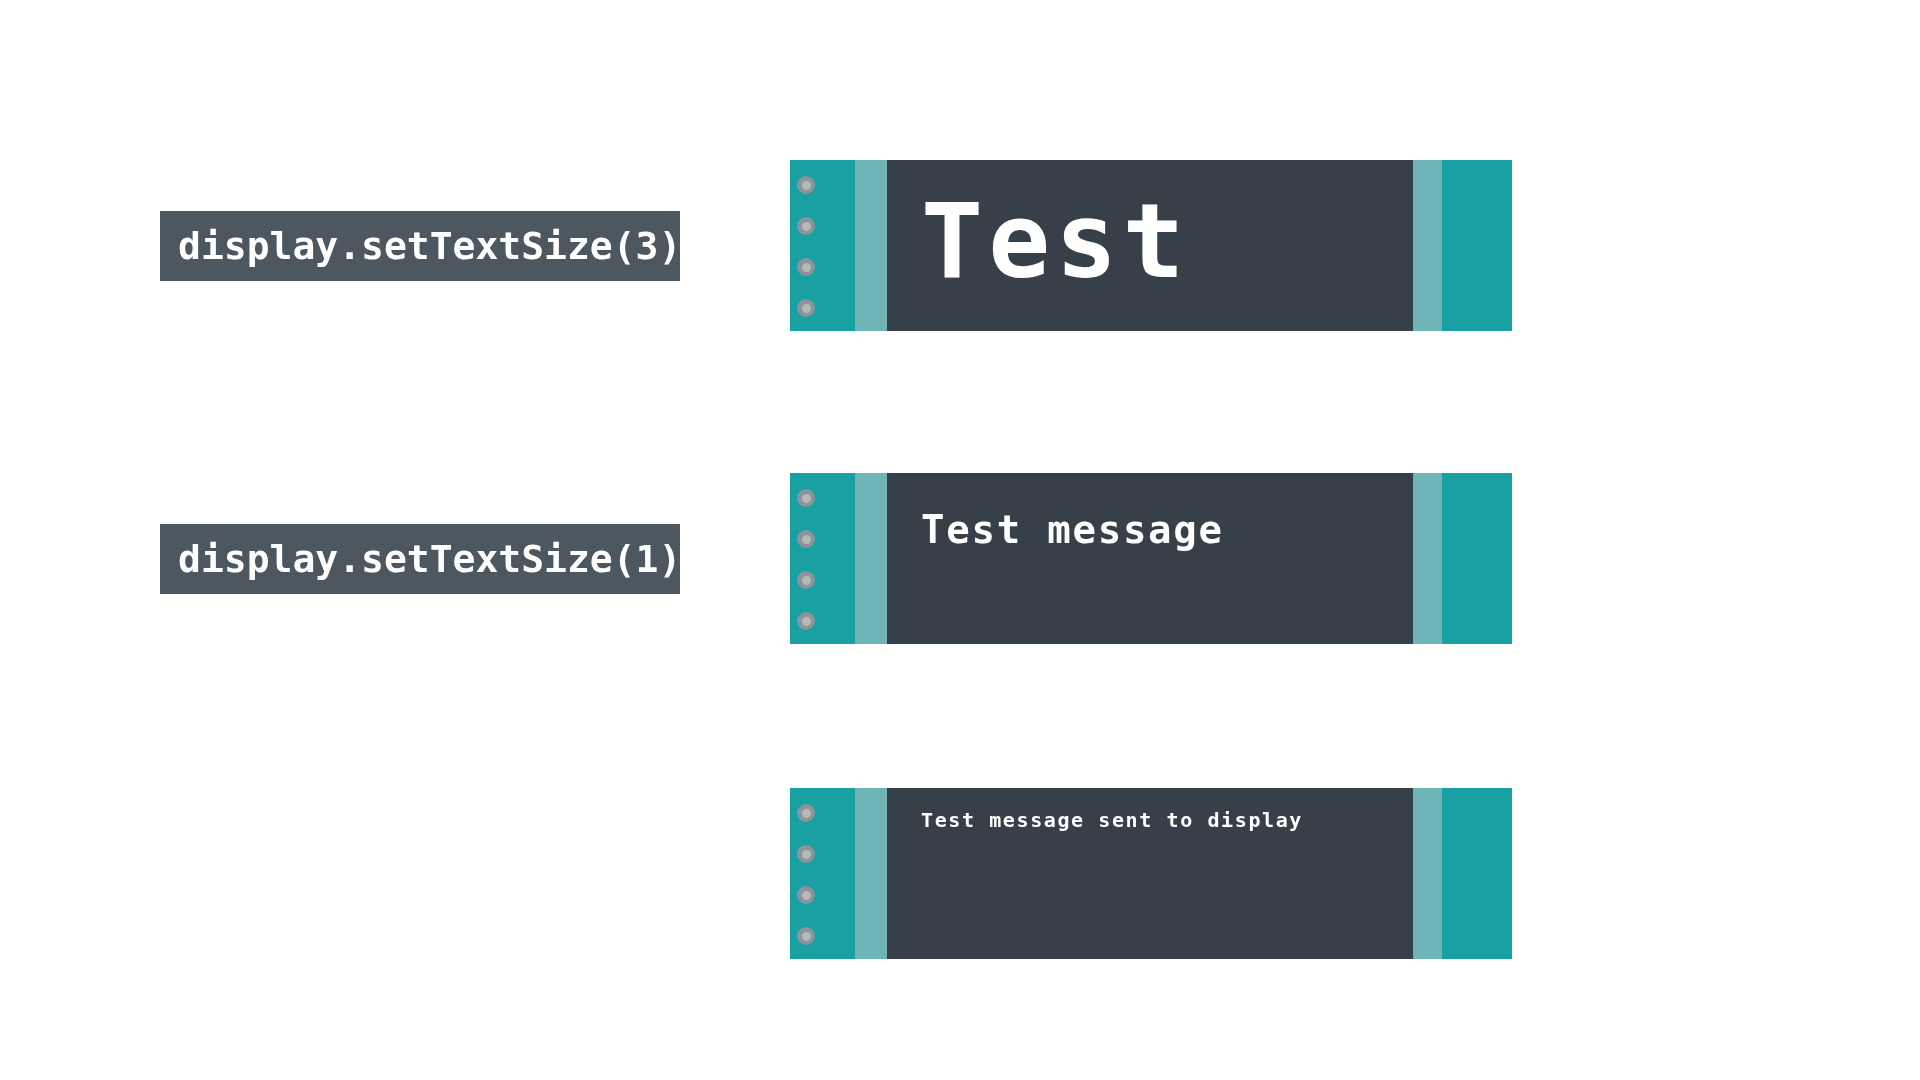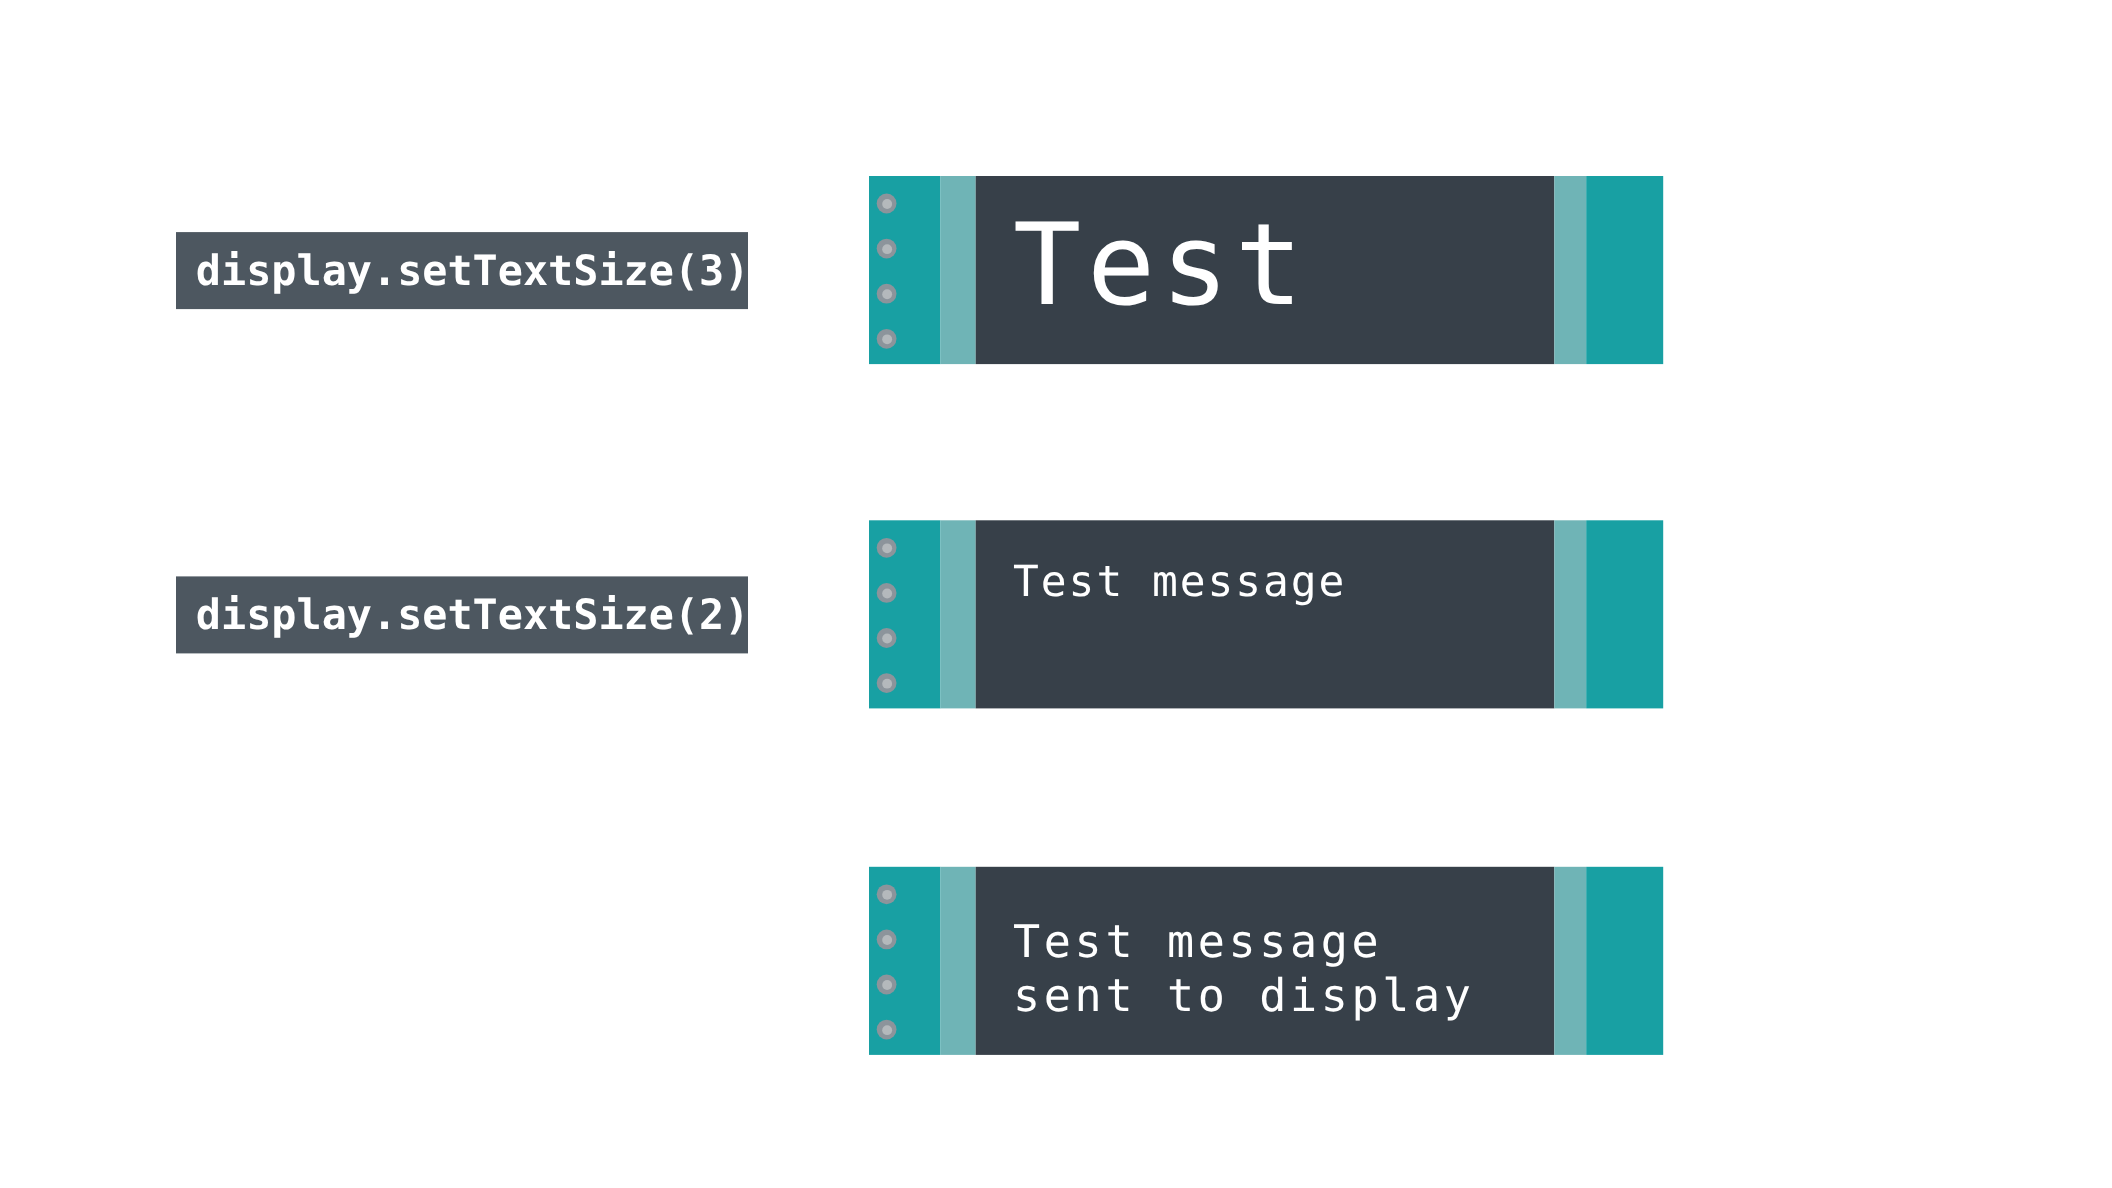"Test" .screen { font-weight: normal -> bold }
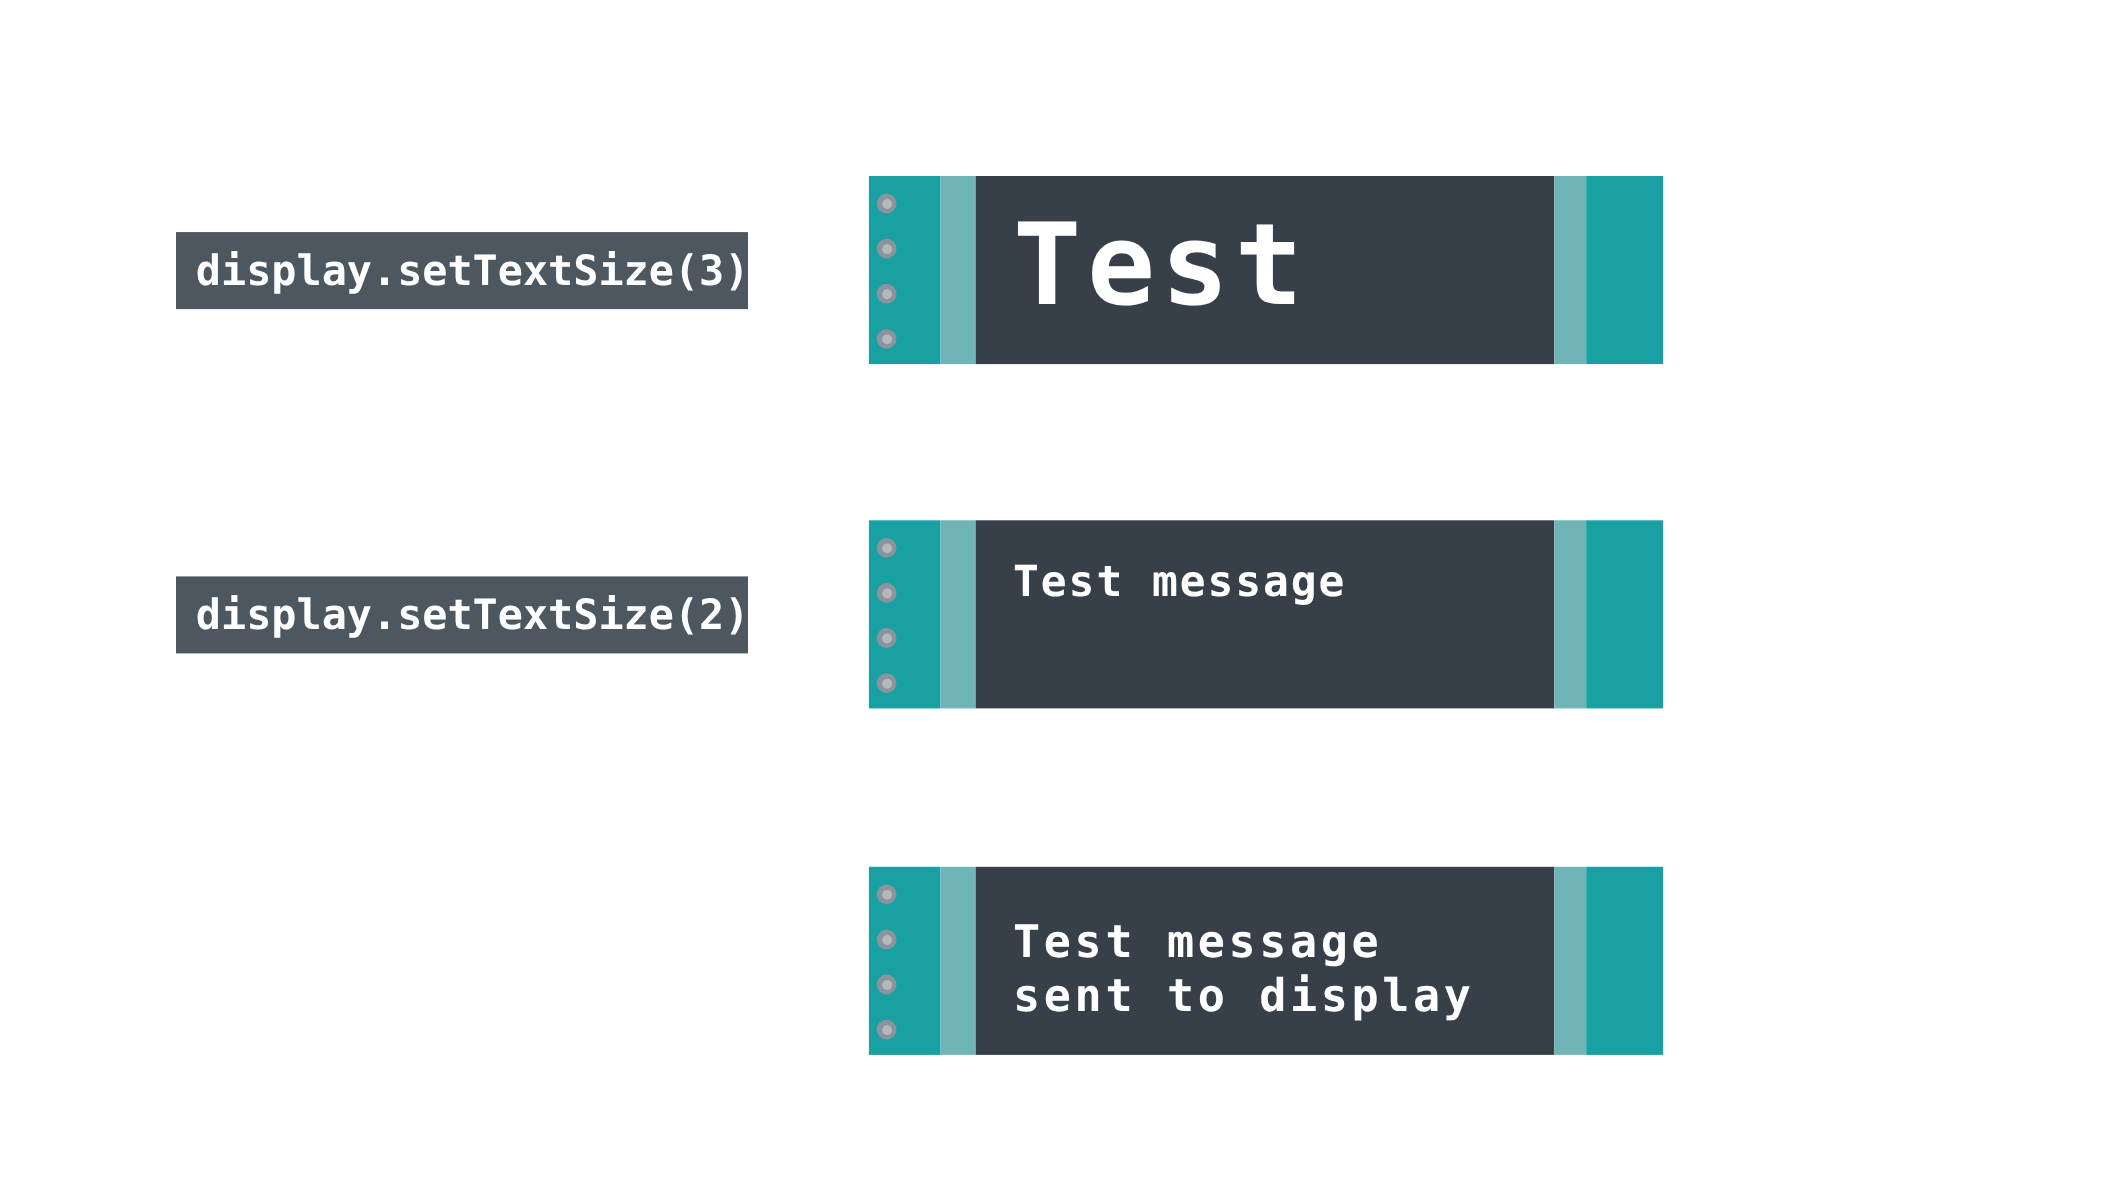"display.setTextSize(2)" div.code-label { text: 2 -> 1 }
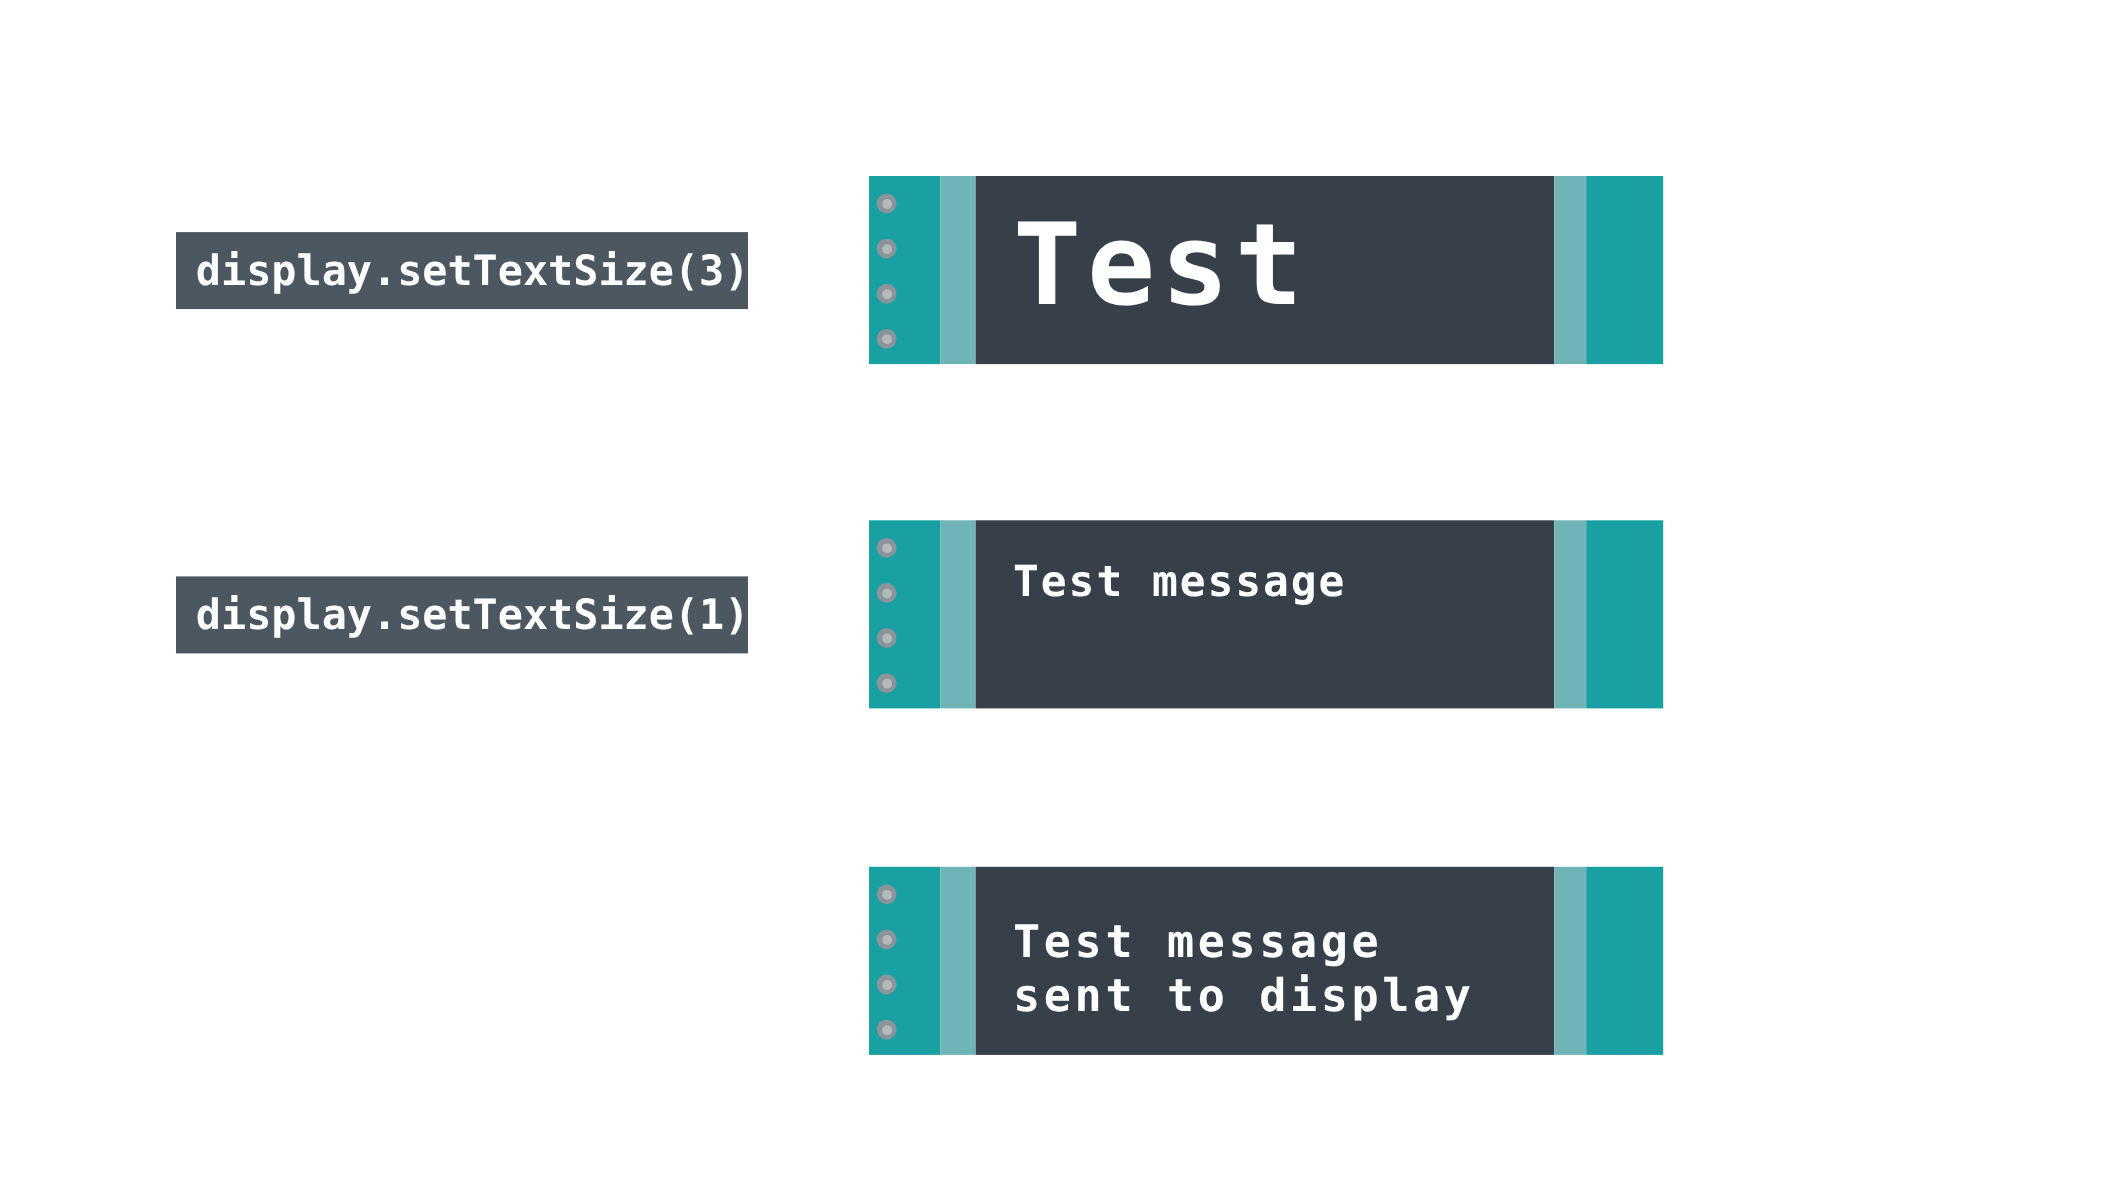"Test message sent to display" .size-1 span { font-size: 41px -> 20px; padding-top: 44px -> 20px }
